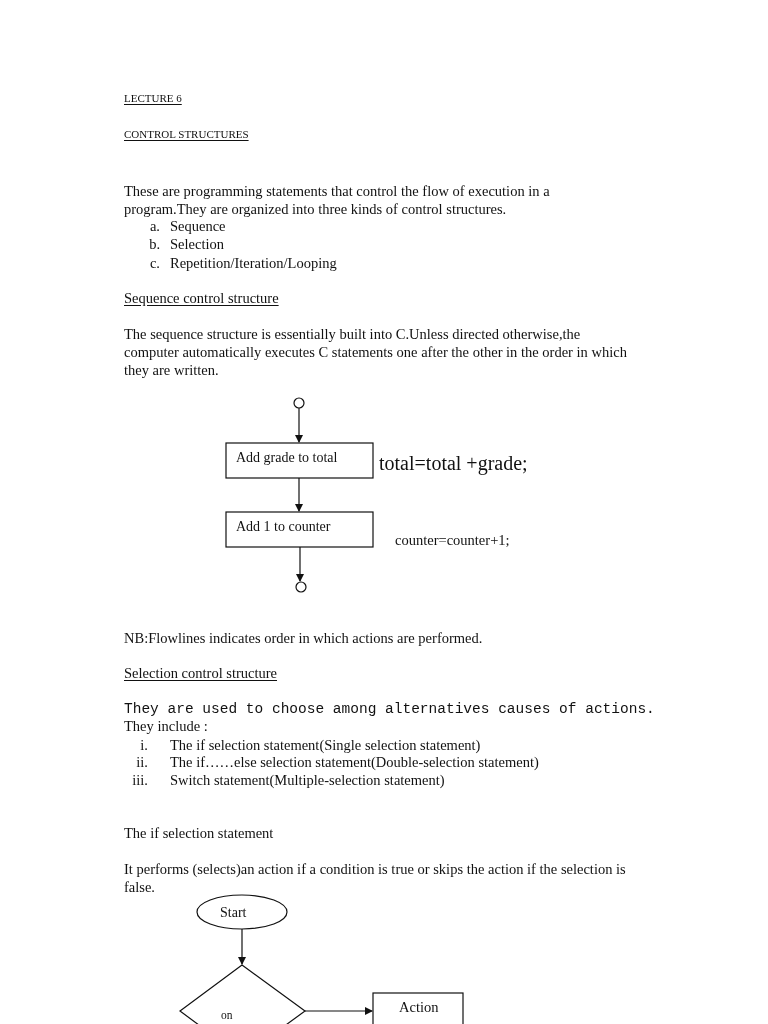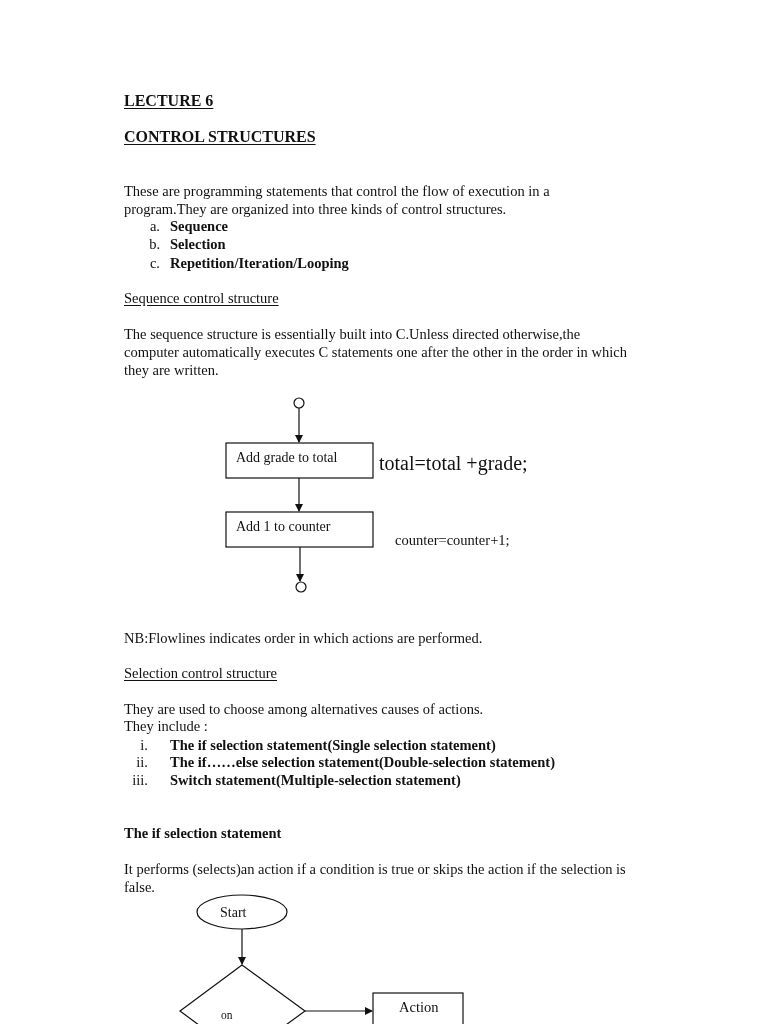"LECTURE 6" .heading { font-size: 16px -> 11px; font-weight: bold -> normal }
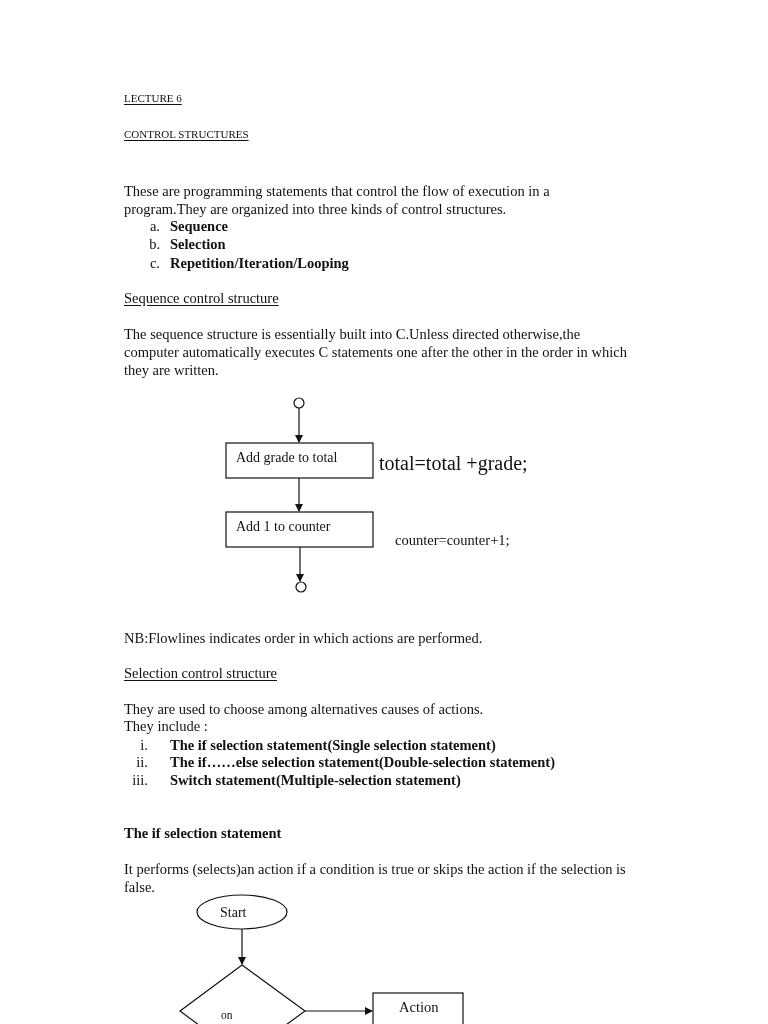"Sequence" .label { font-weight: bold -> none }
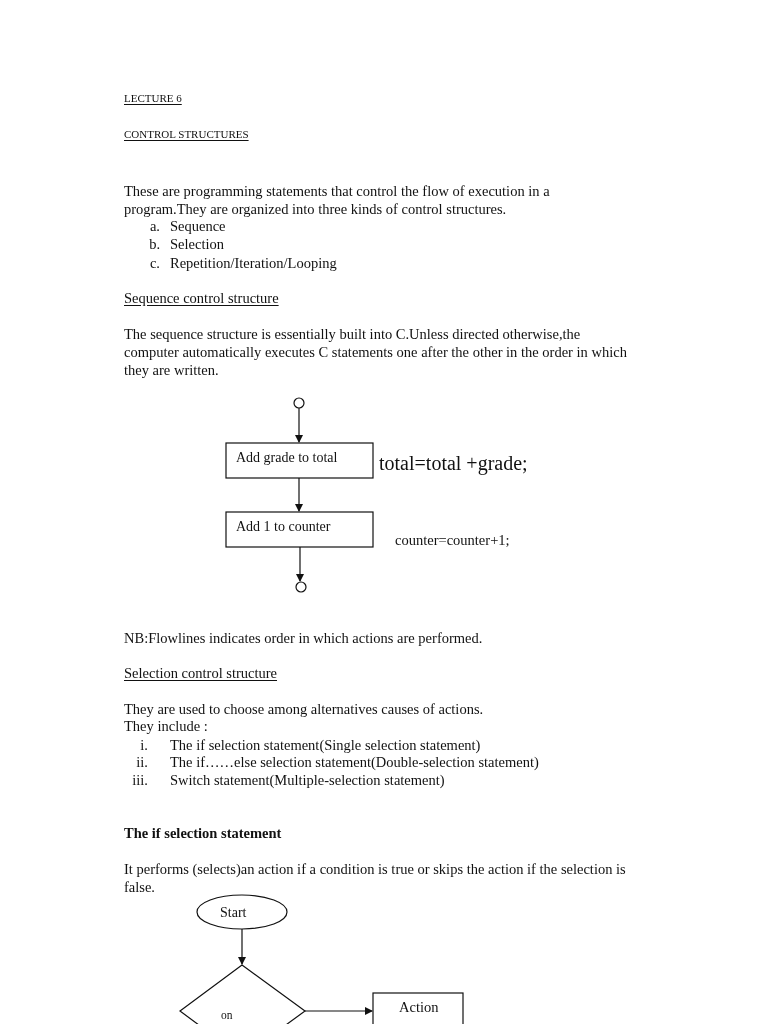"They are used to choose" div.abs { font-family: none -> Liberation Mono, monospace }
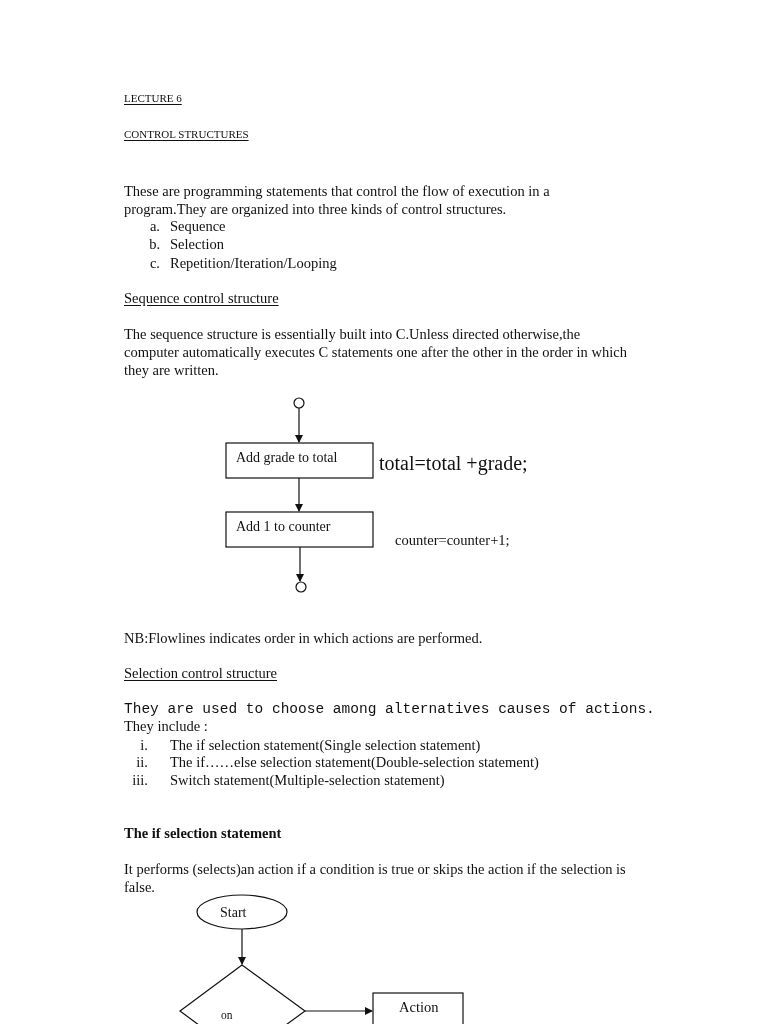"The if selection statement" .bold { font-weight: bold -> normal }
